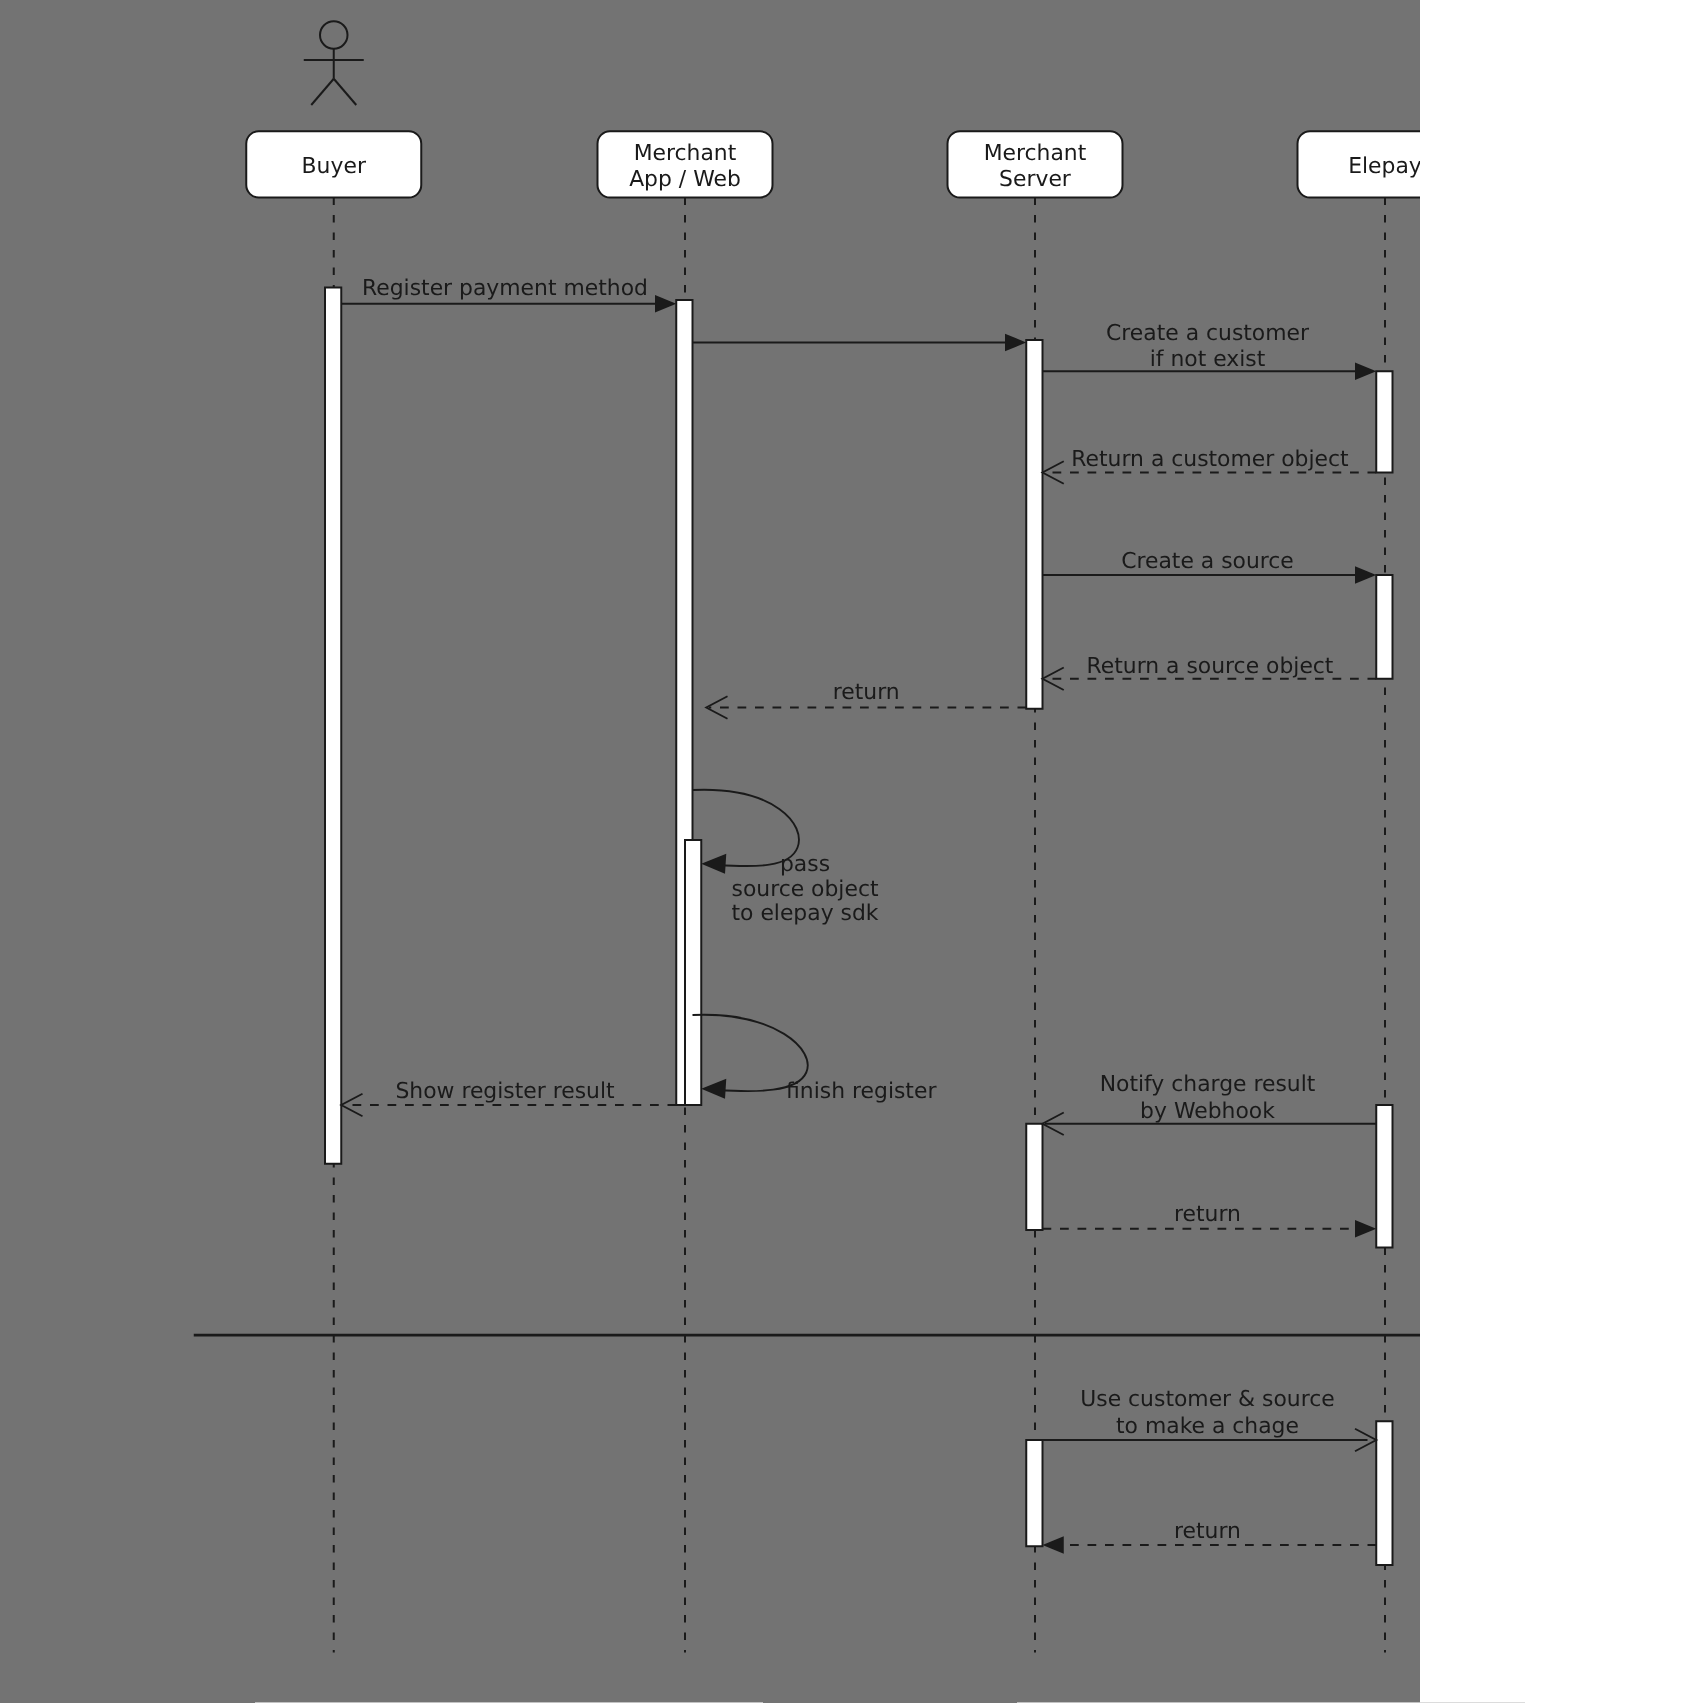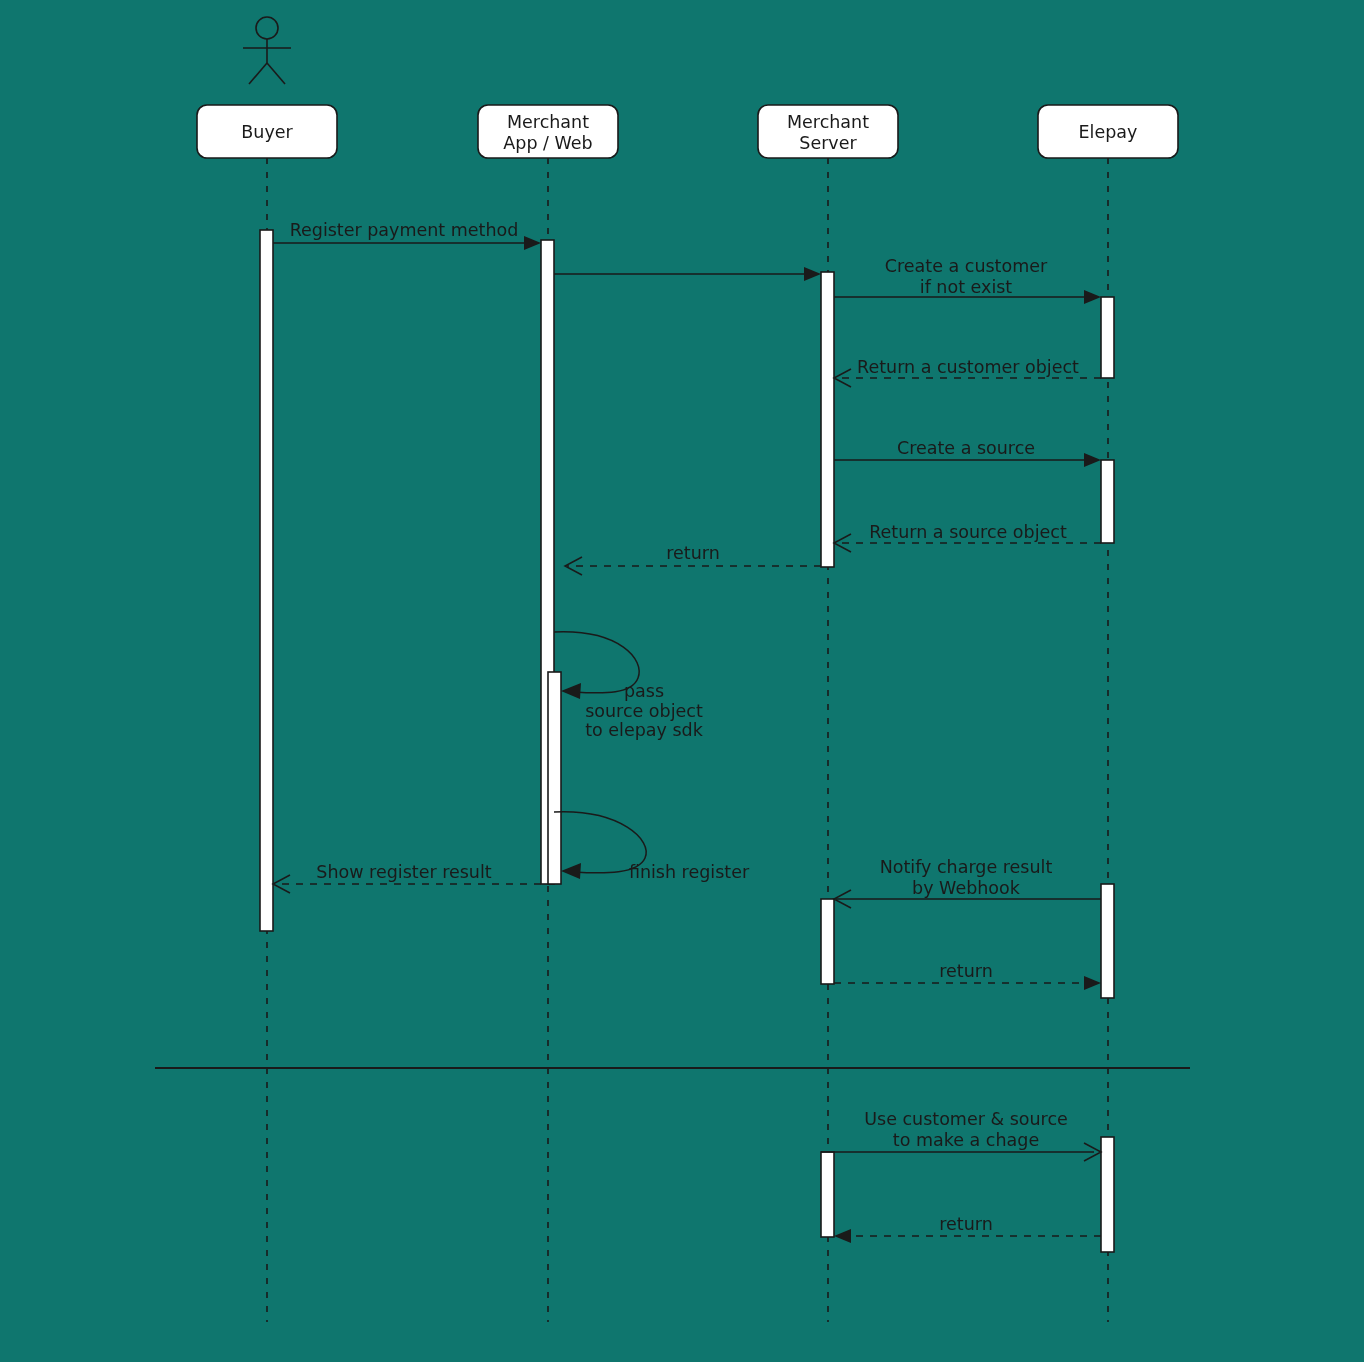"Buyer" #diagram-root { background: #0f766e -> #737373; width: 1364px -> 1136px }
